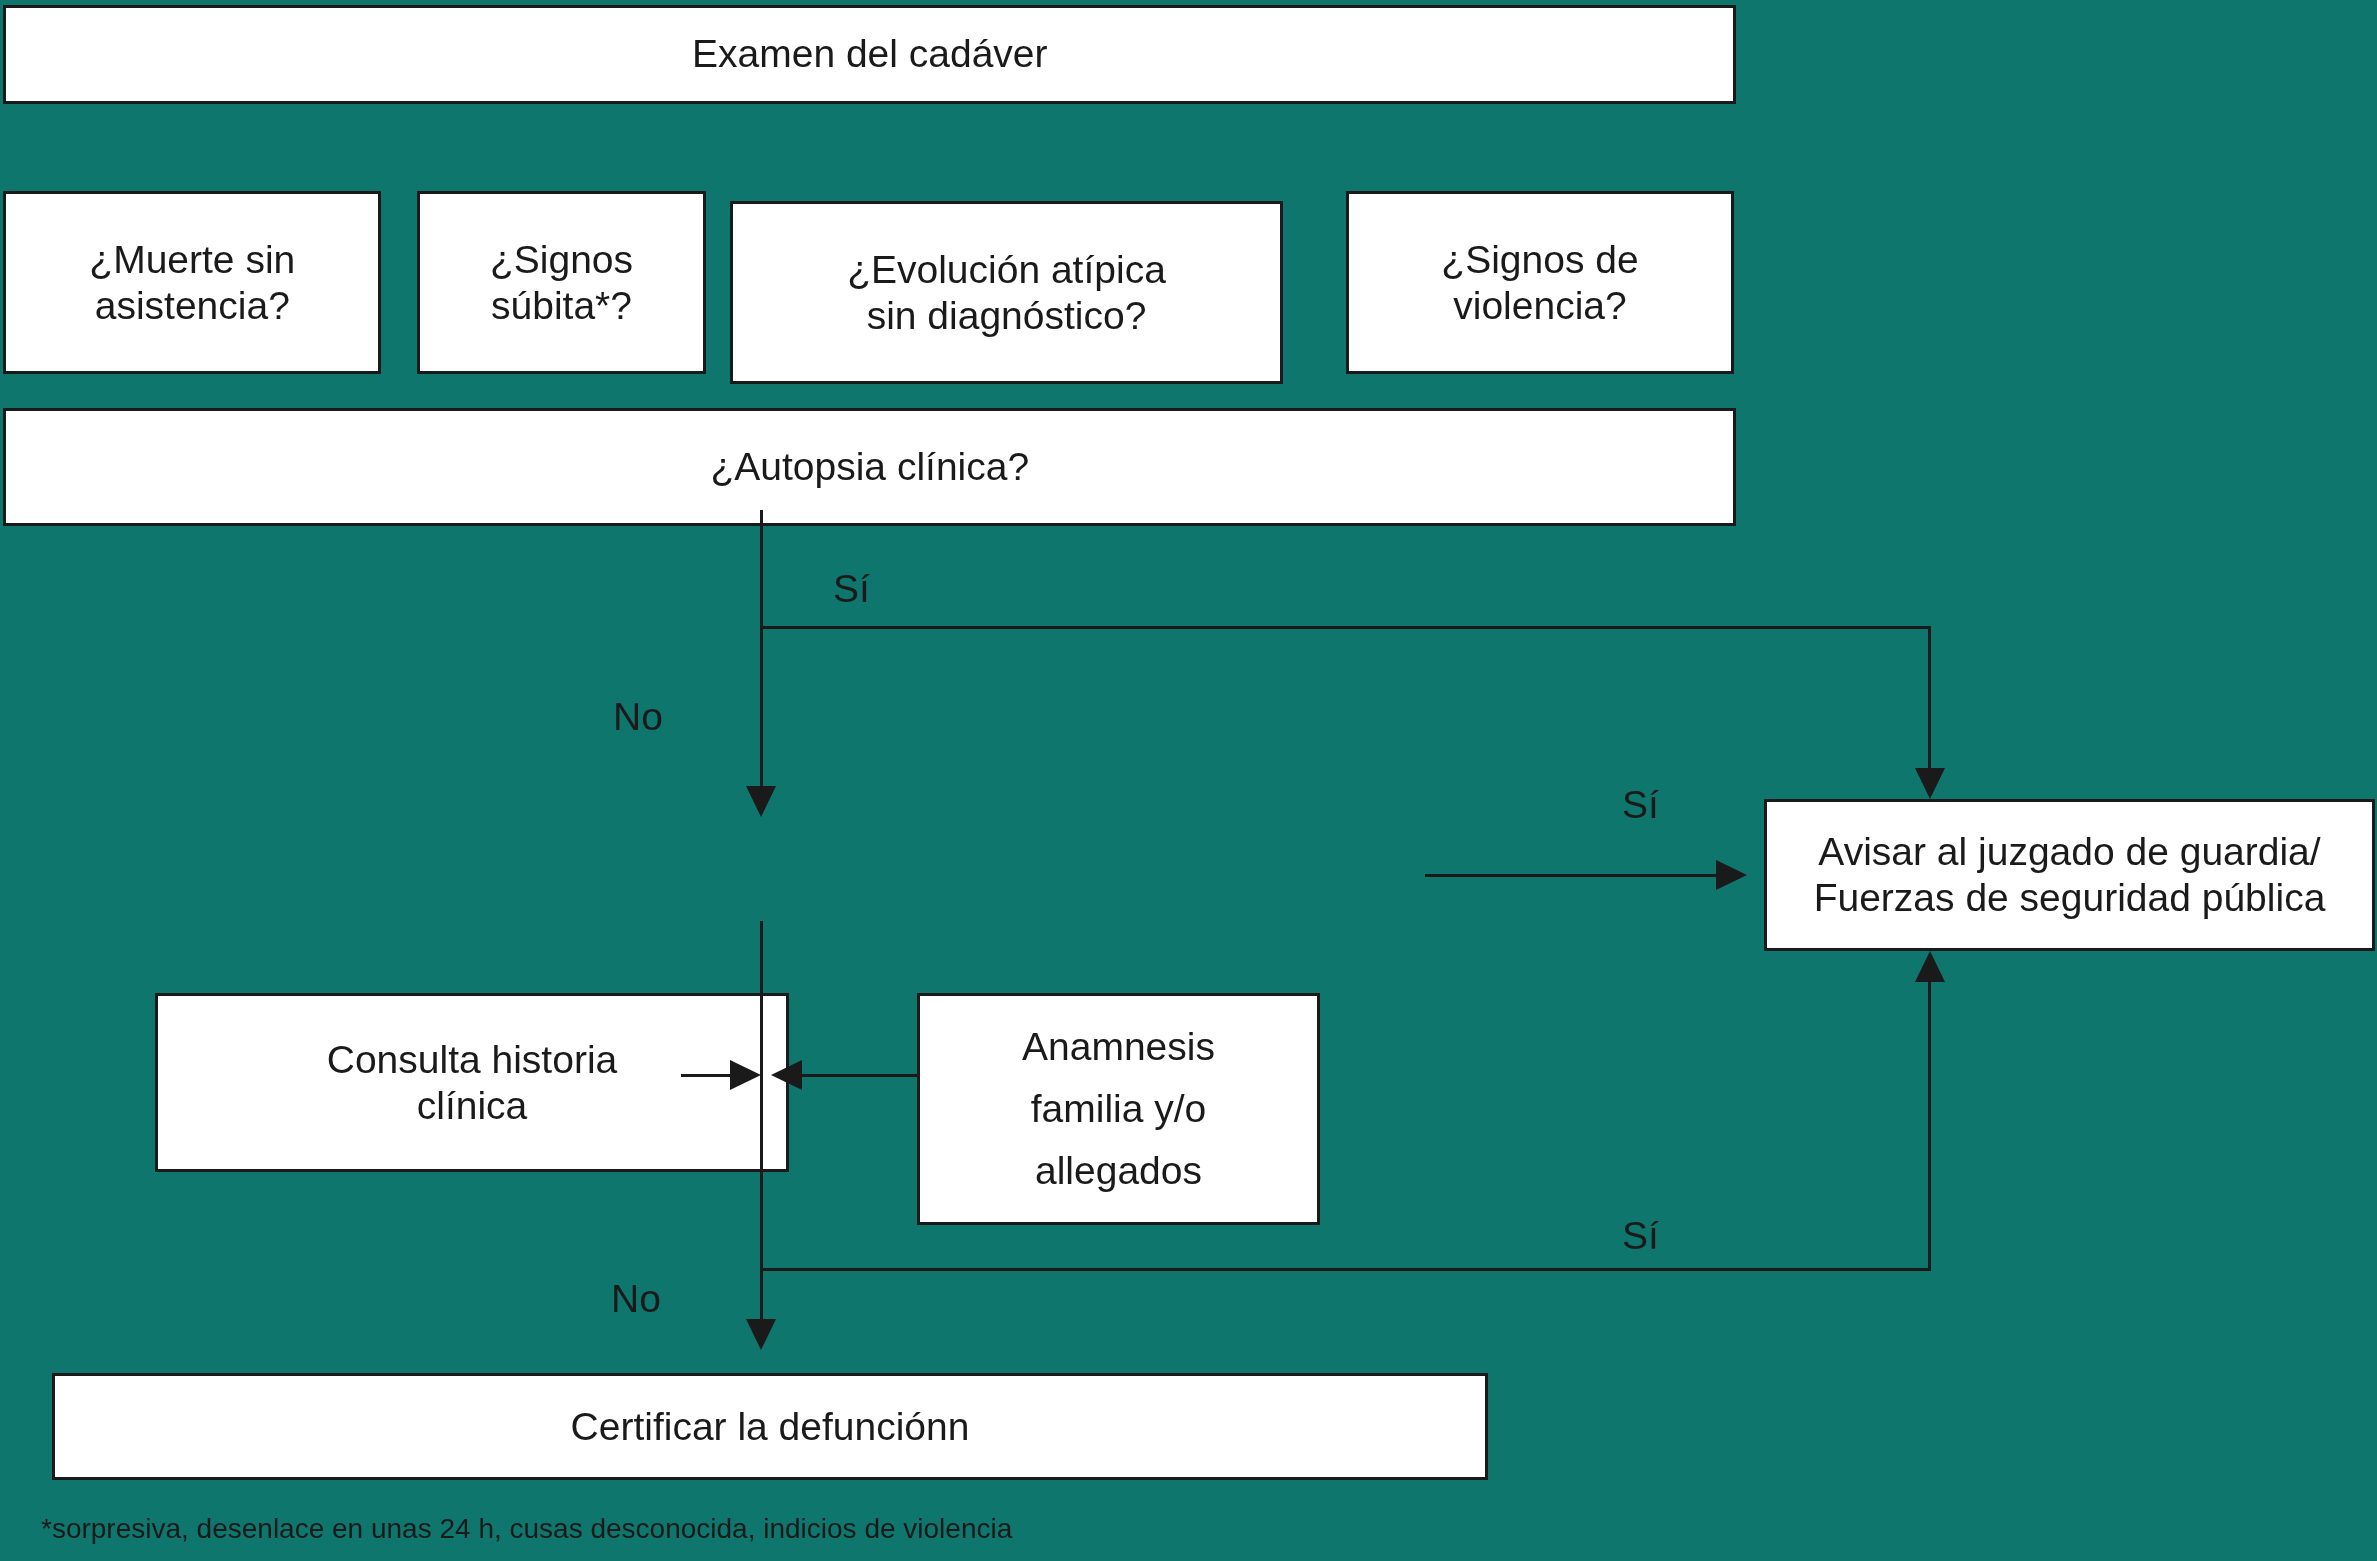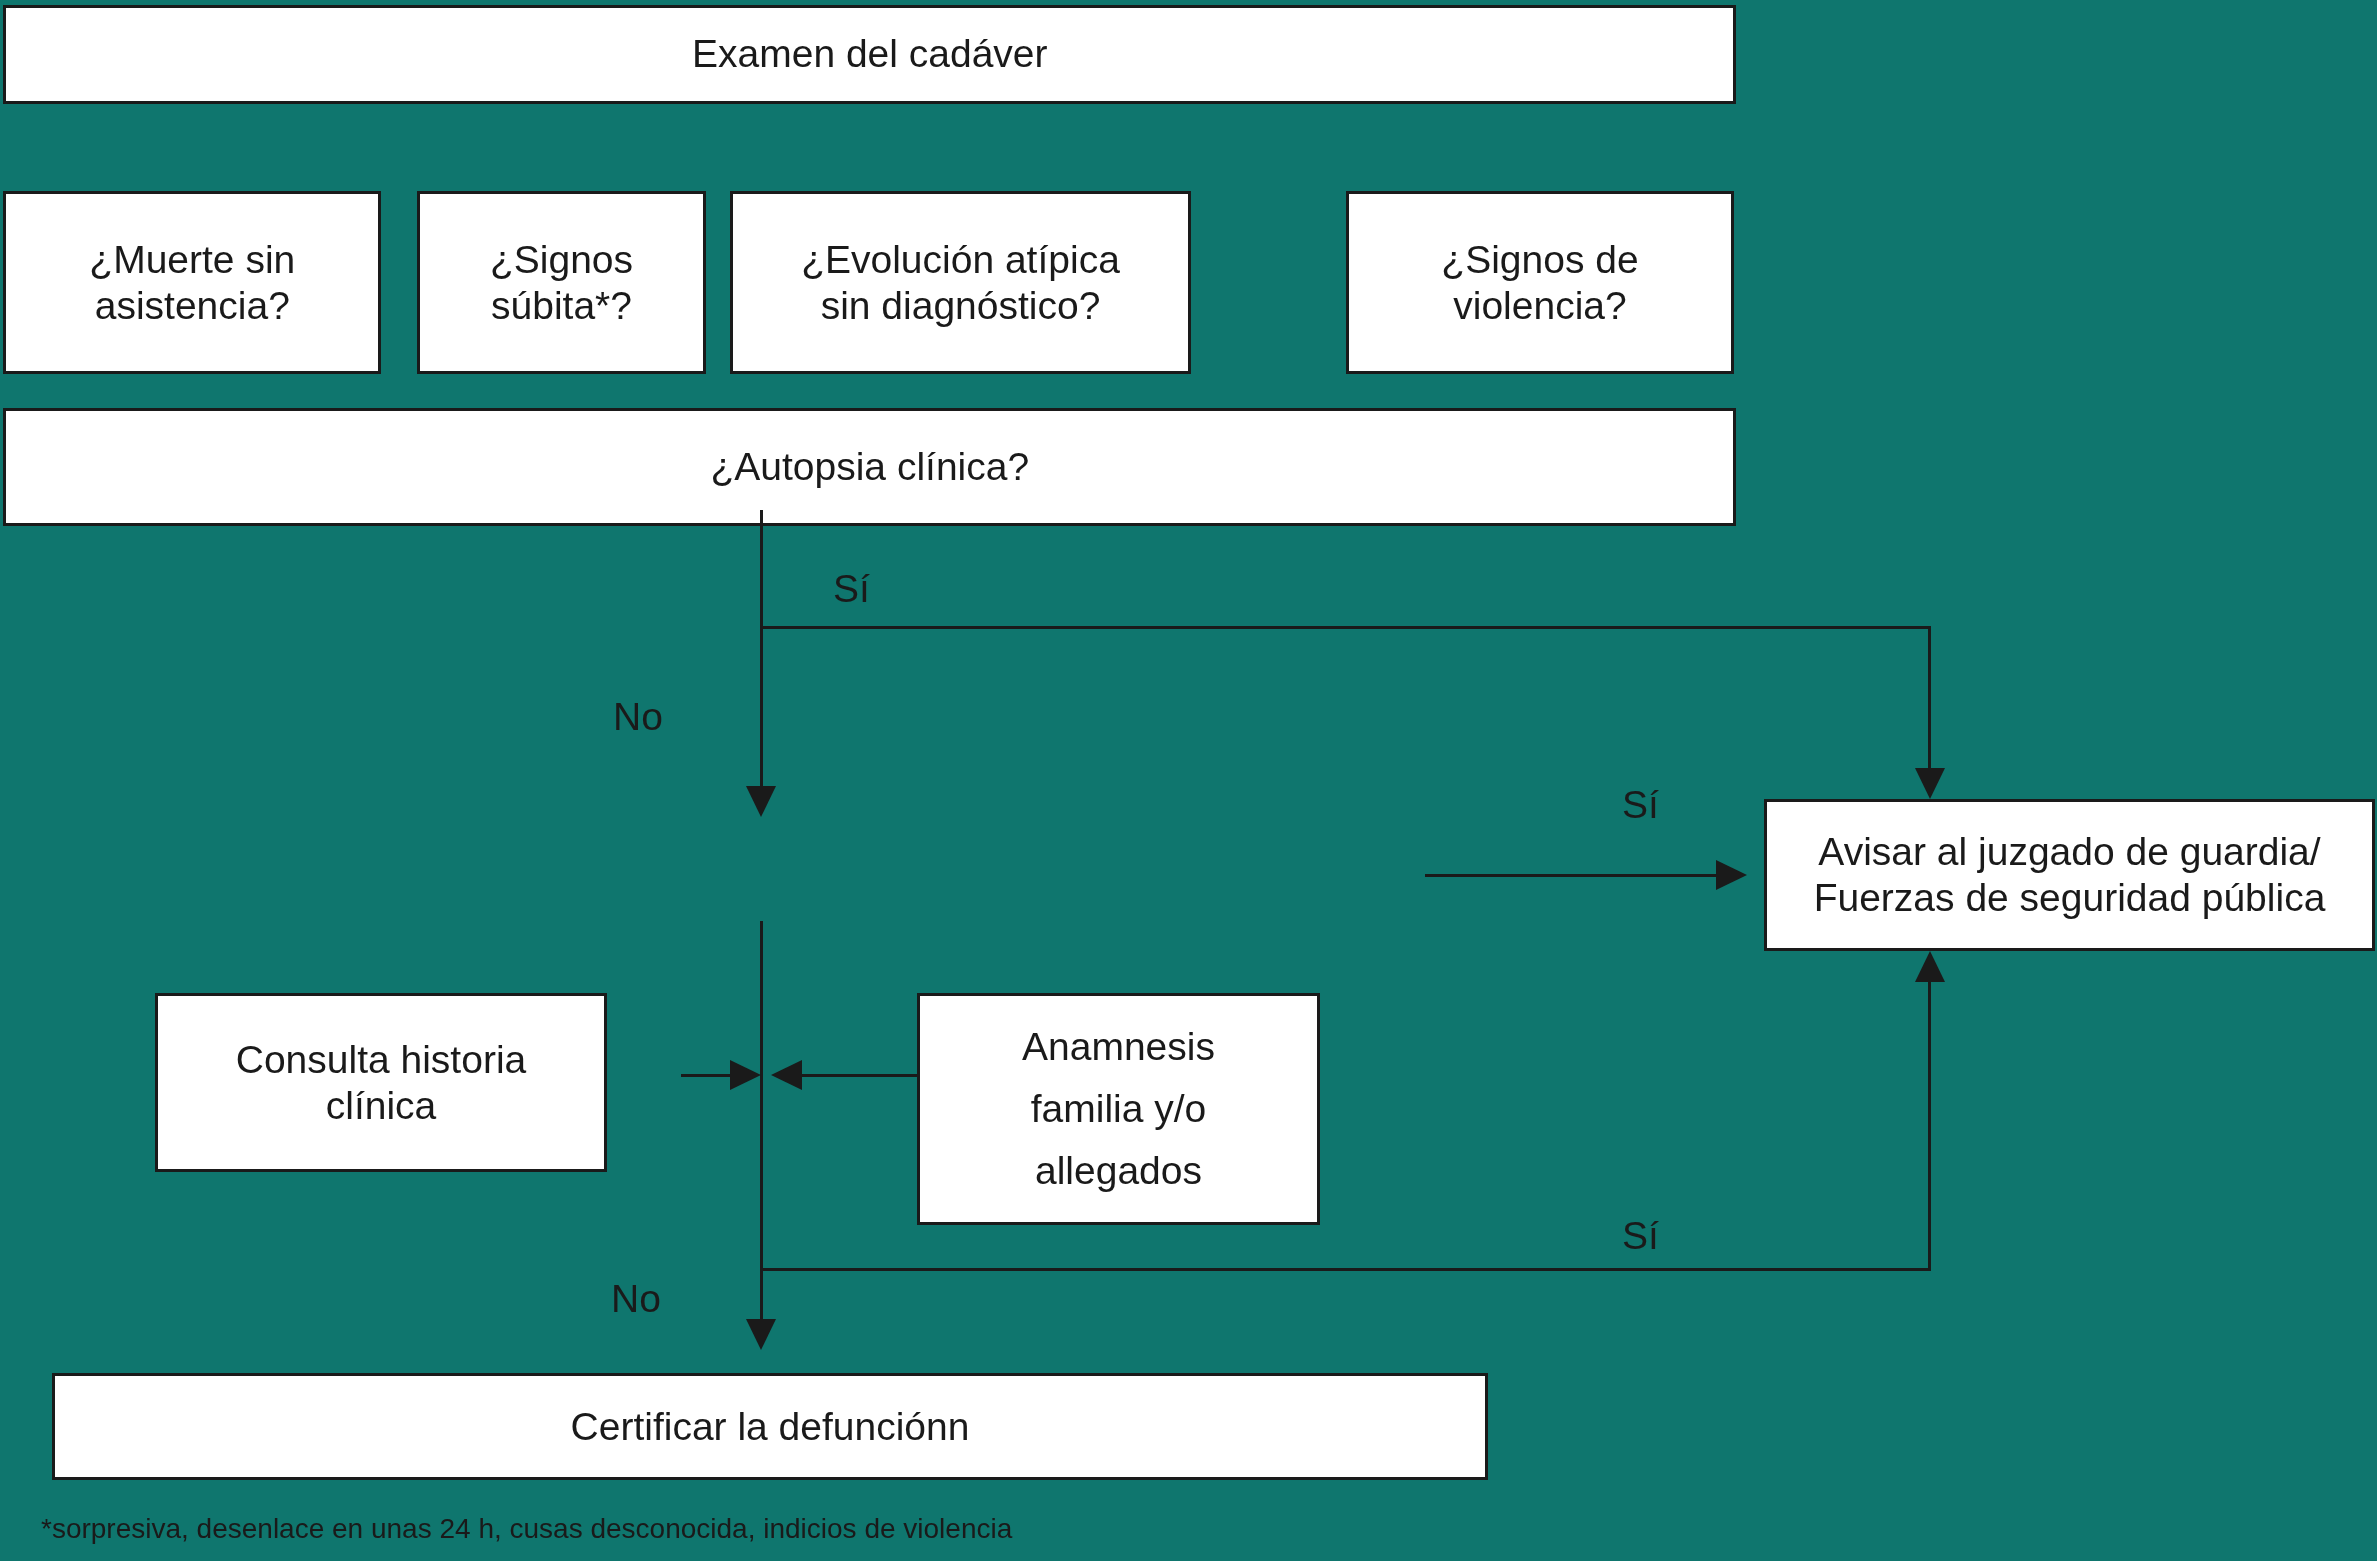"¿Evolución atípica" #node-evolucion-atipica { top: 191px -> 201px; width: 461px -> 553px }
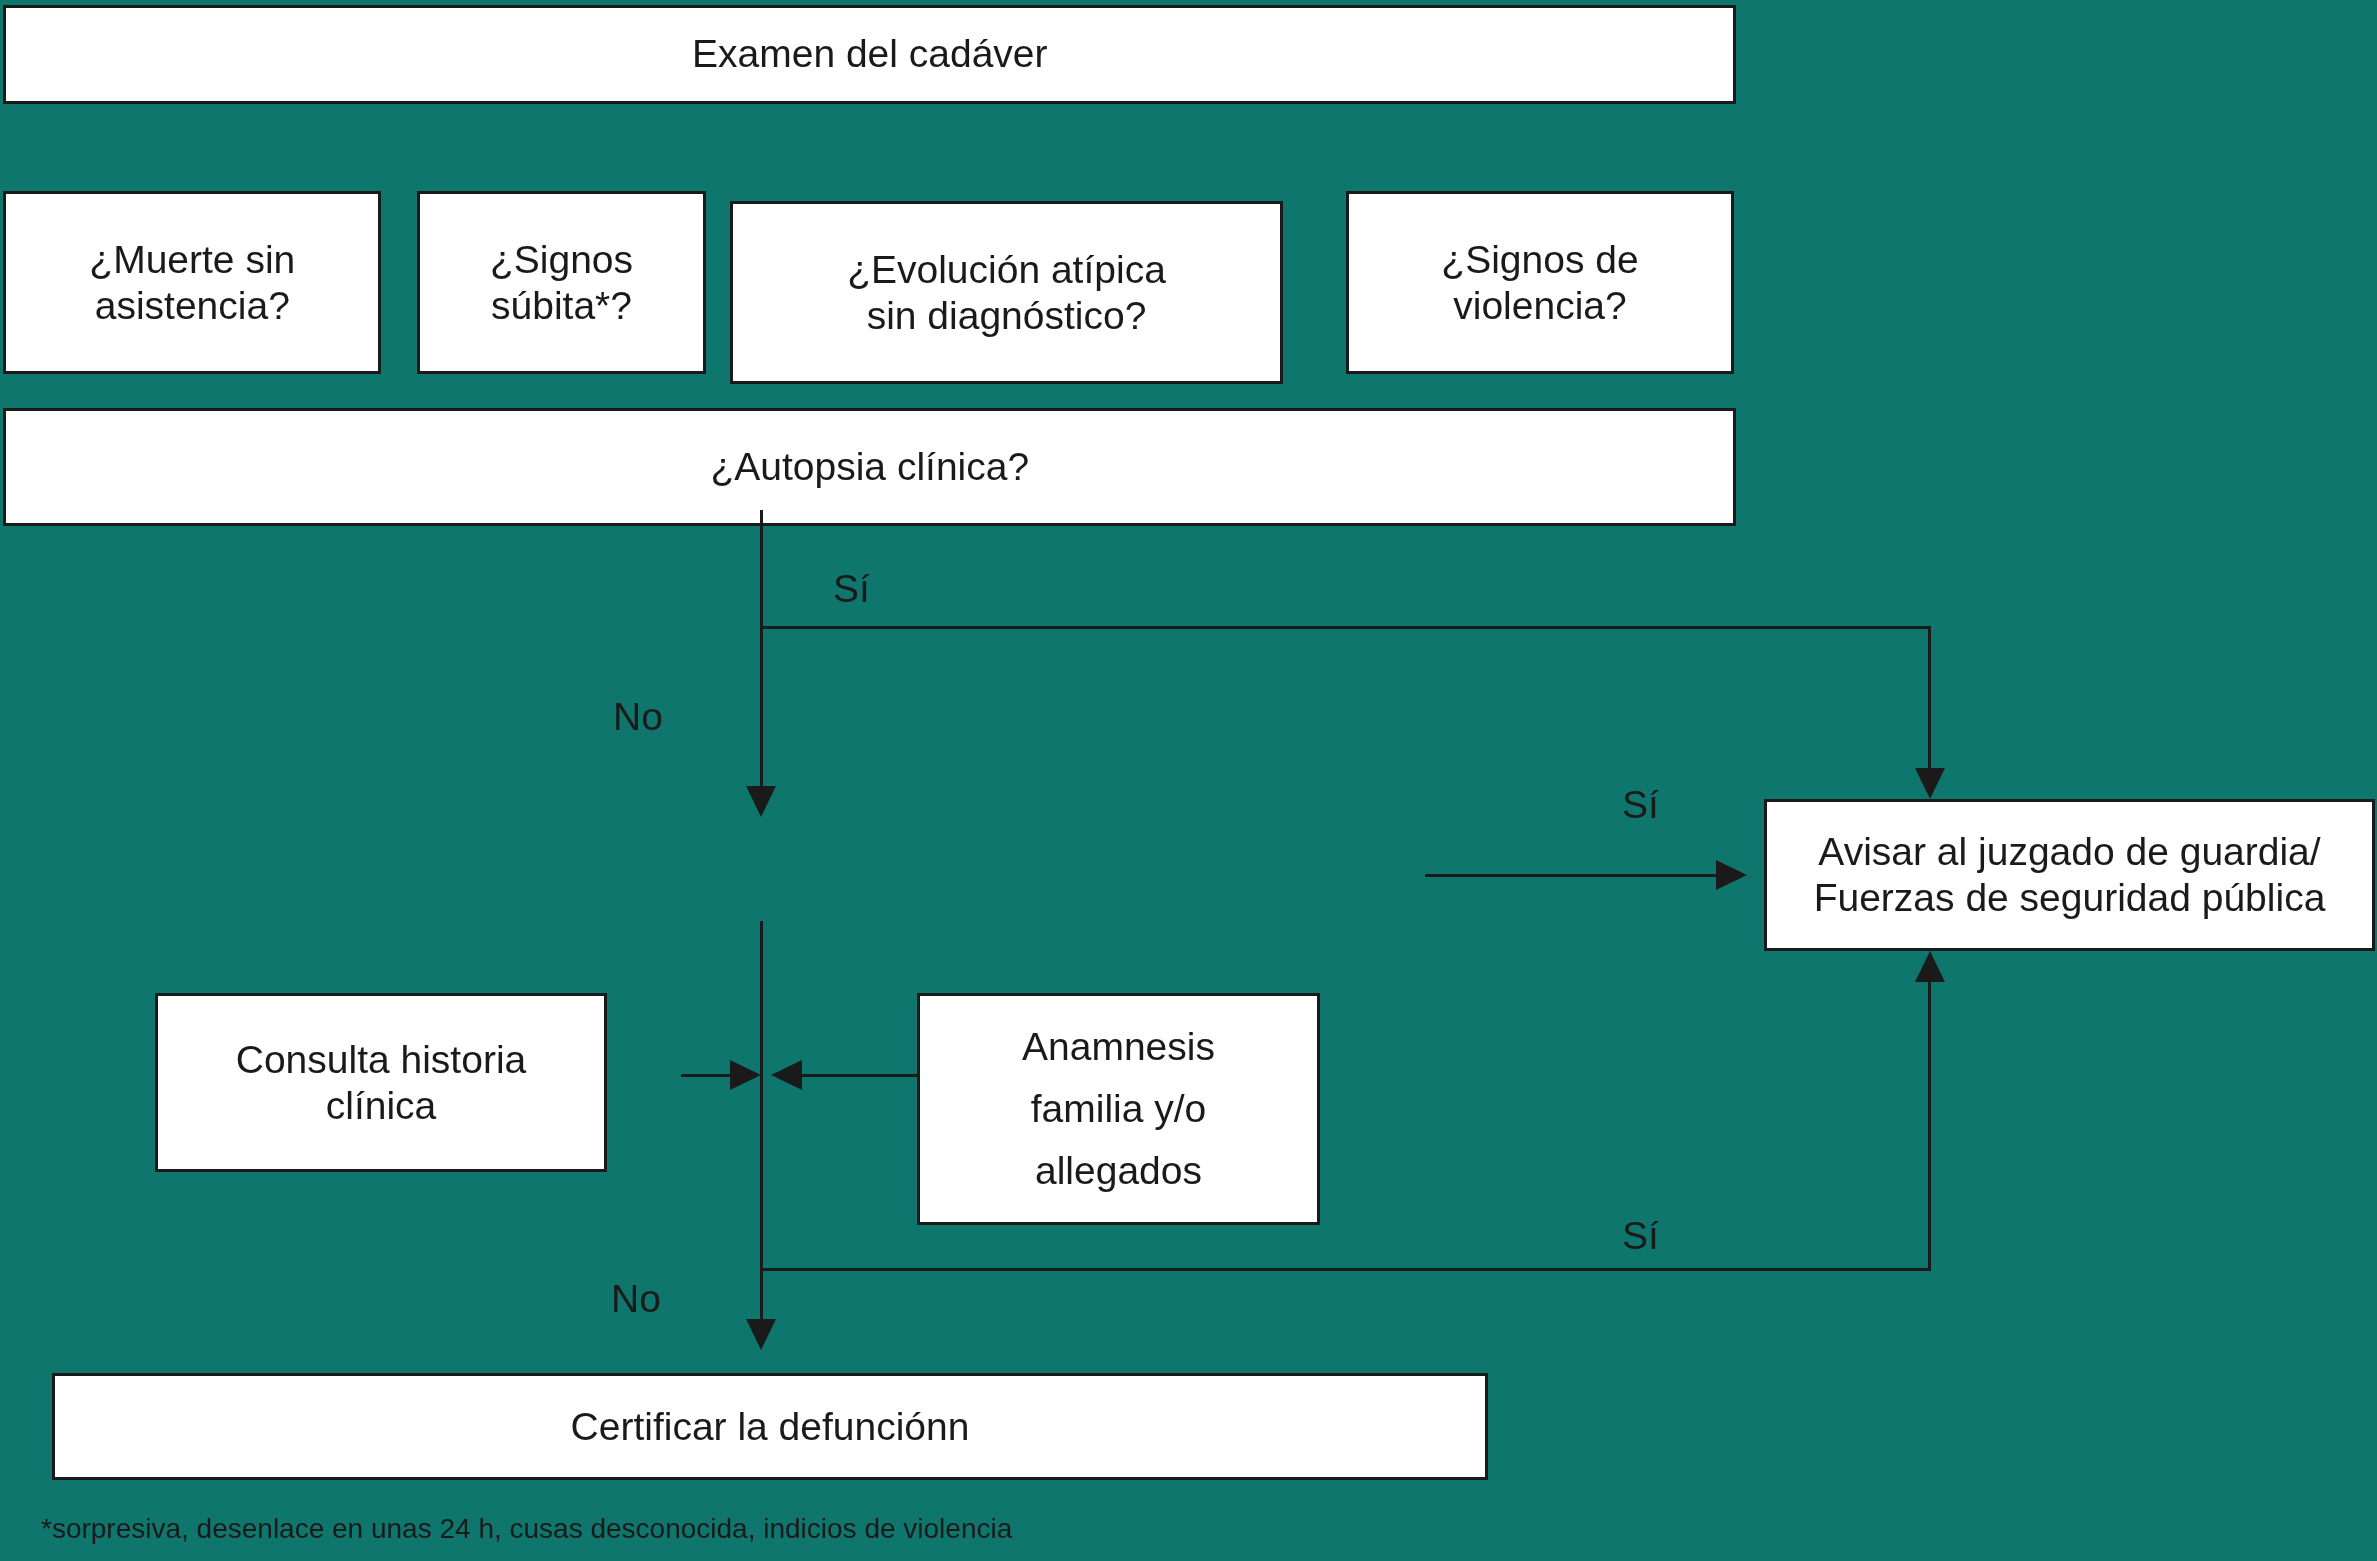"Consulta historia" #node-consulta-historia { width: 452px -> 634px }
